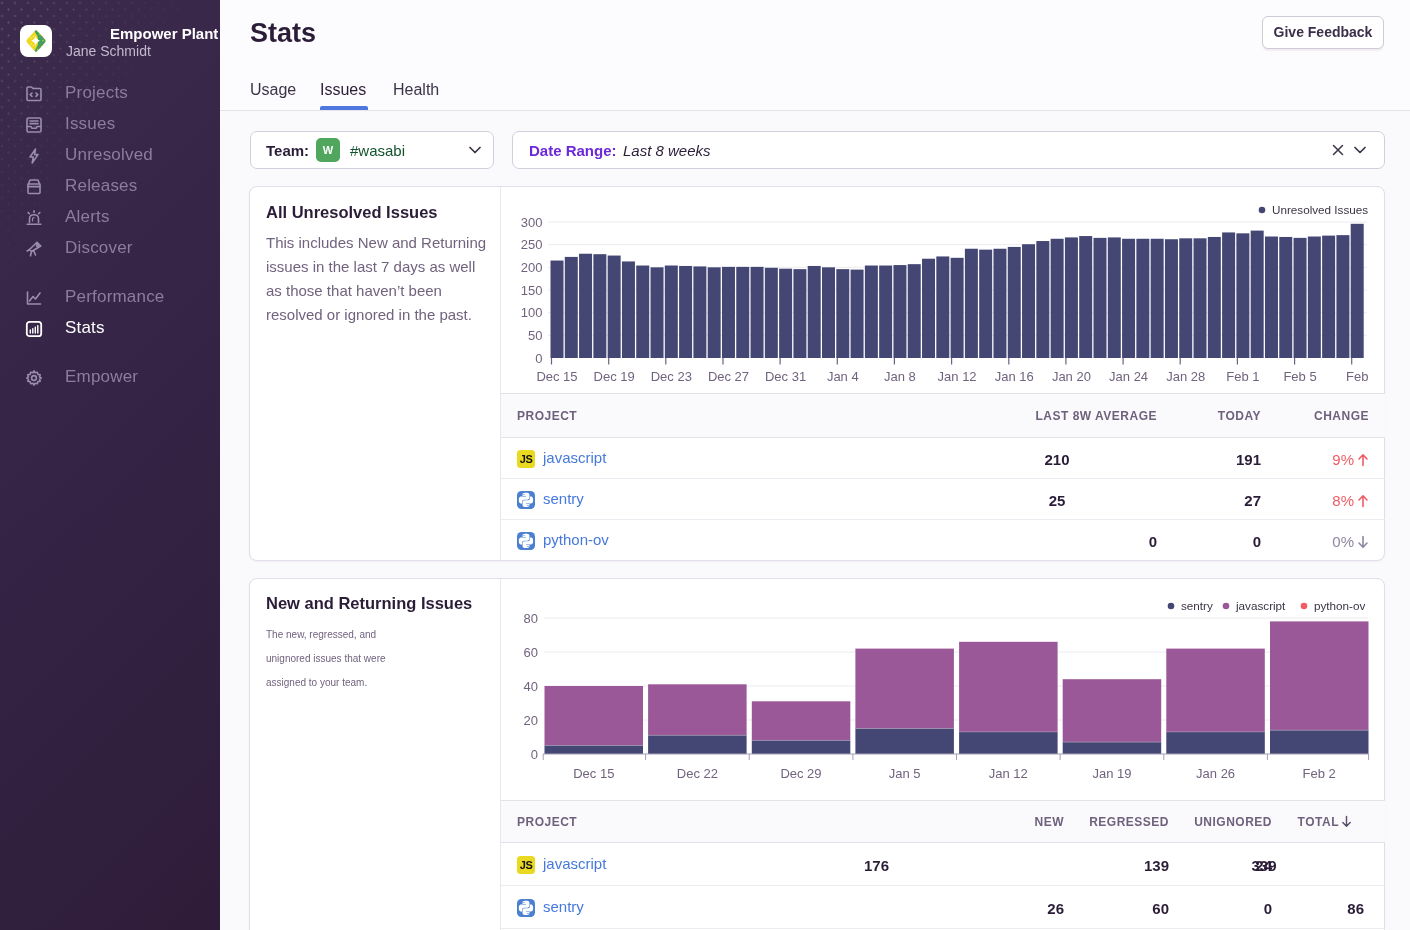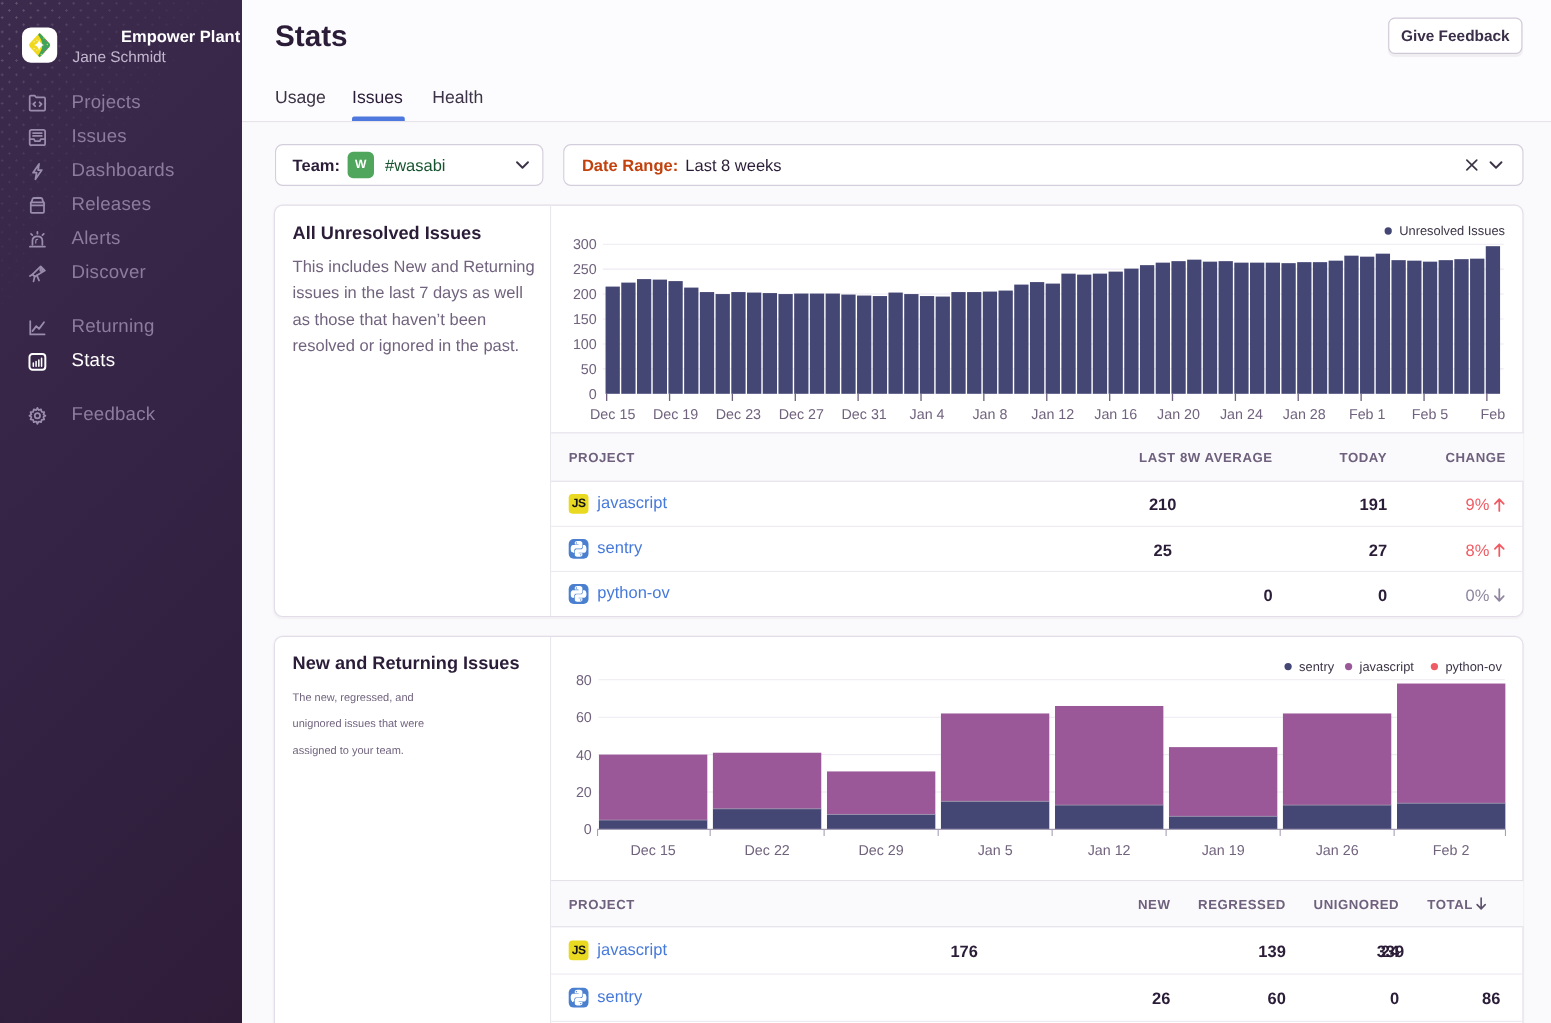"Dashboards" div { text: Dashboards -> Unresolved }
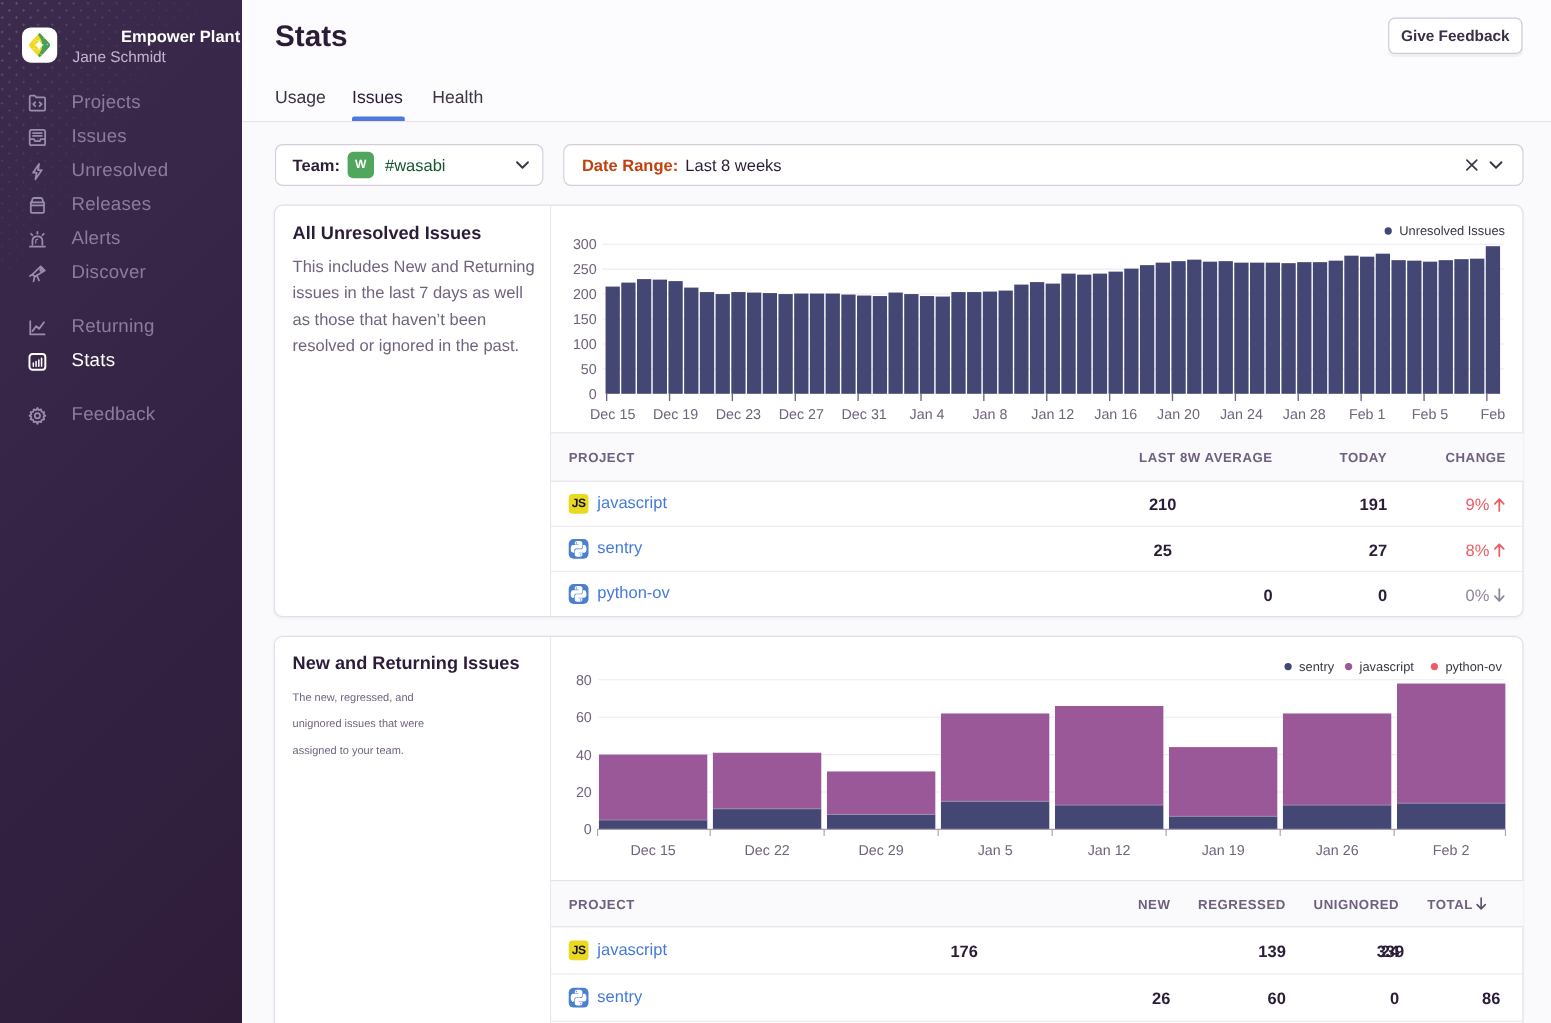"Date Range:" div.abs { color: #c2410c -> #6d28d9 }
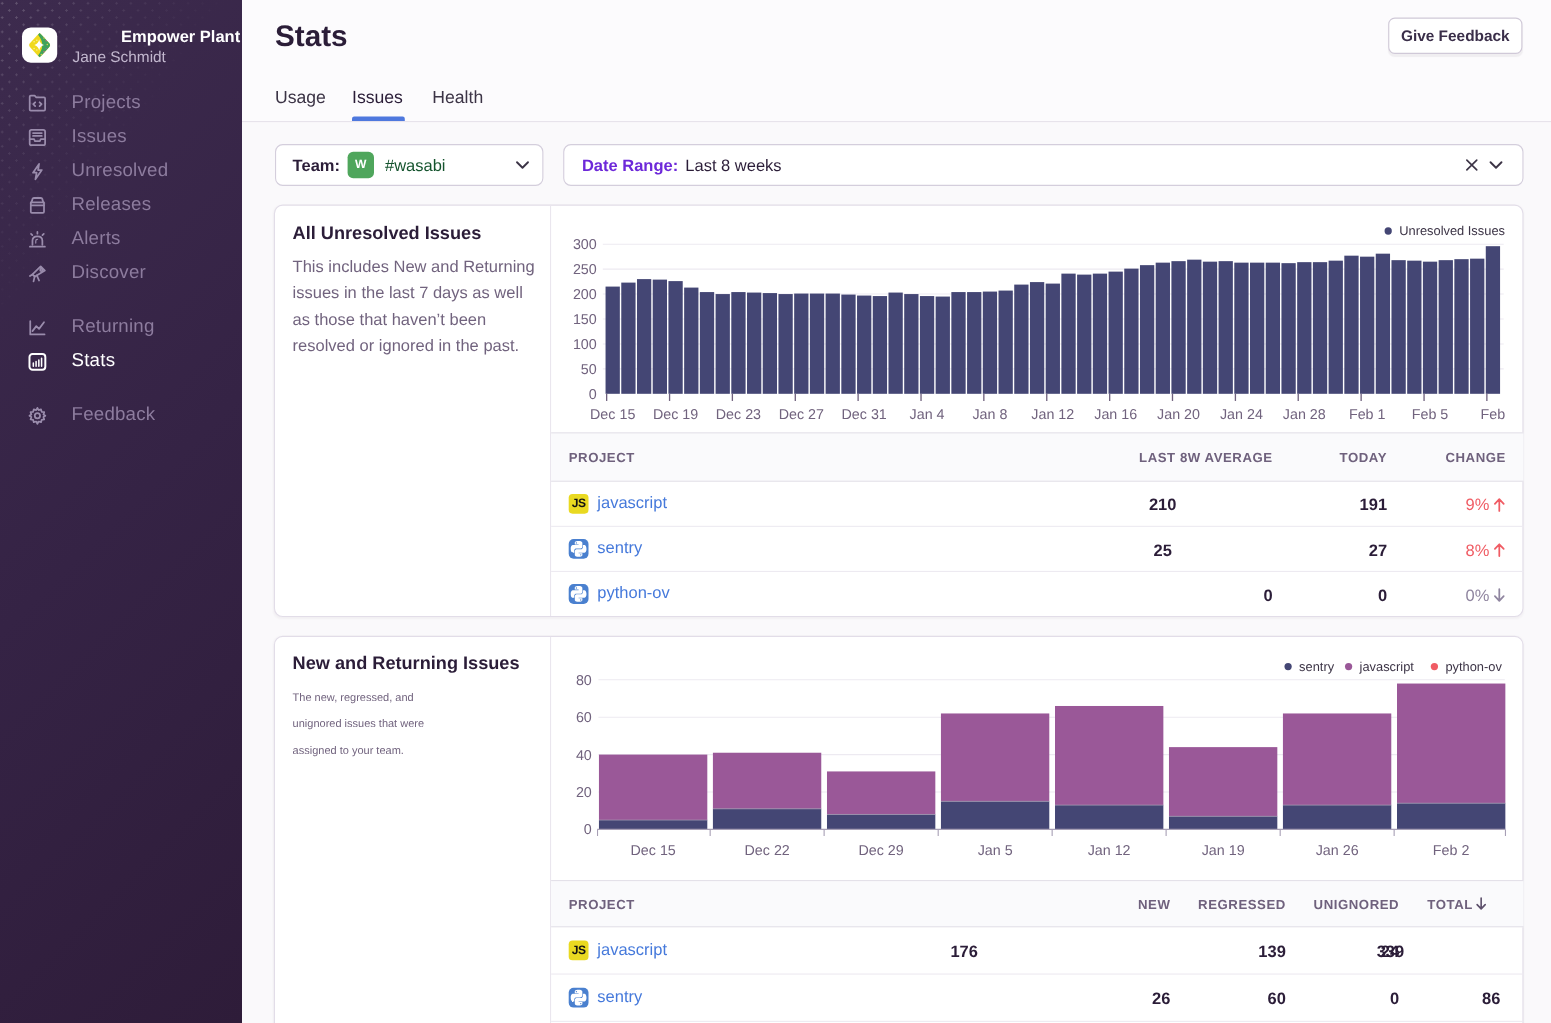"Last 8 weeks" div.abs { font-style: none -> italic }
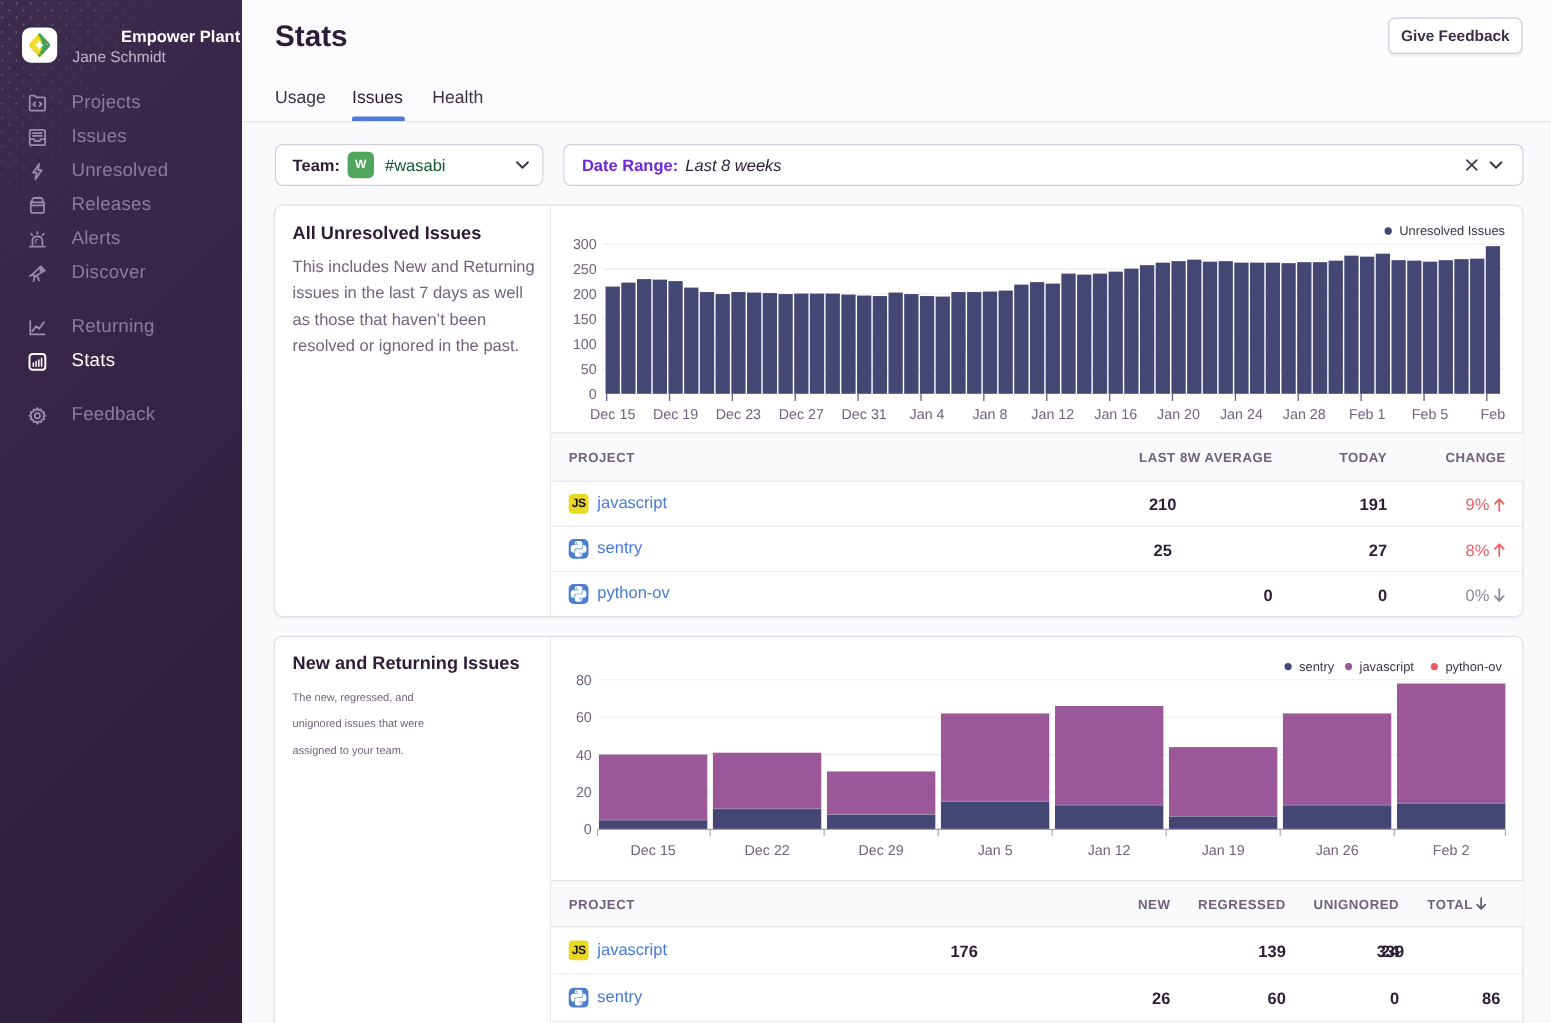"Returning" div { text: Returning -> Performance }
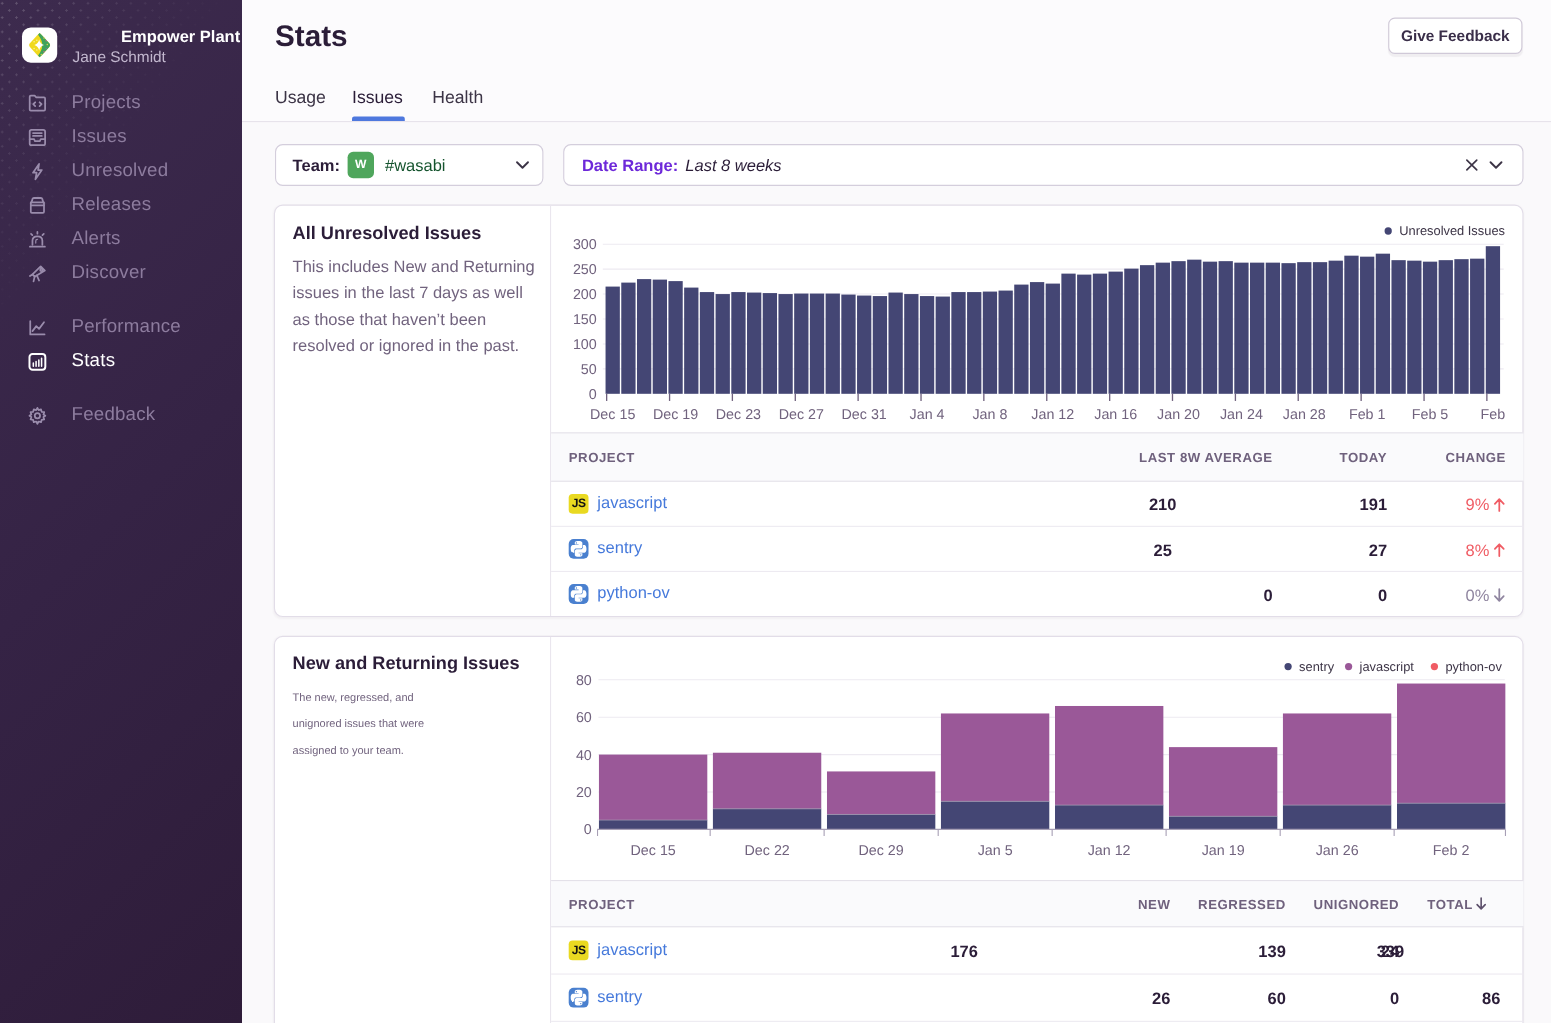"Feedback" div { text: Feedback -> Empower }
